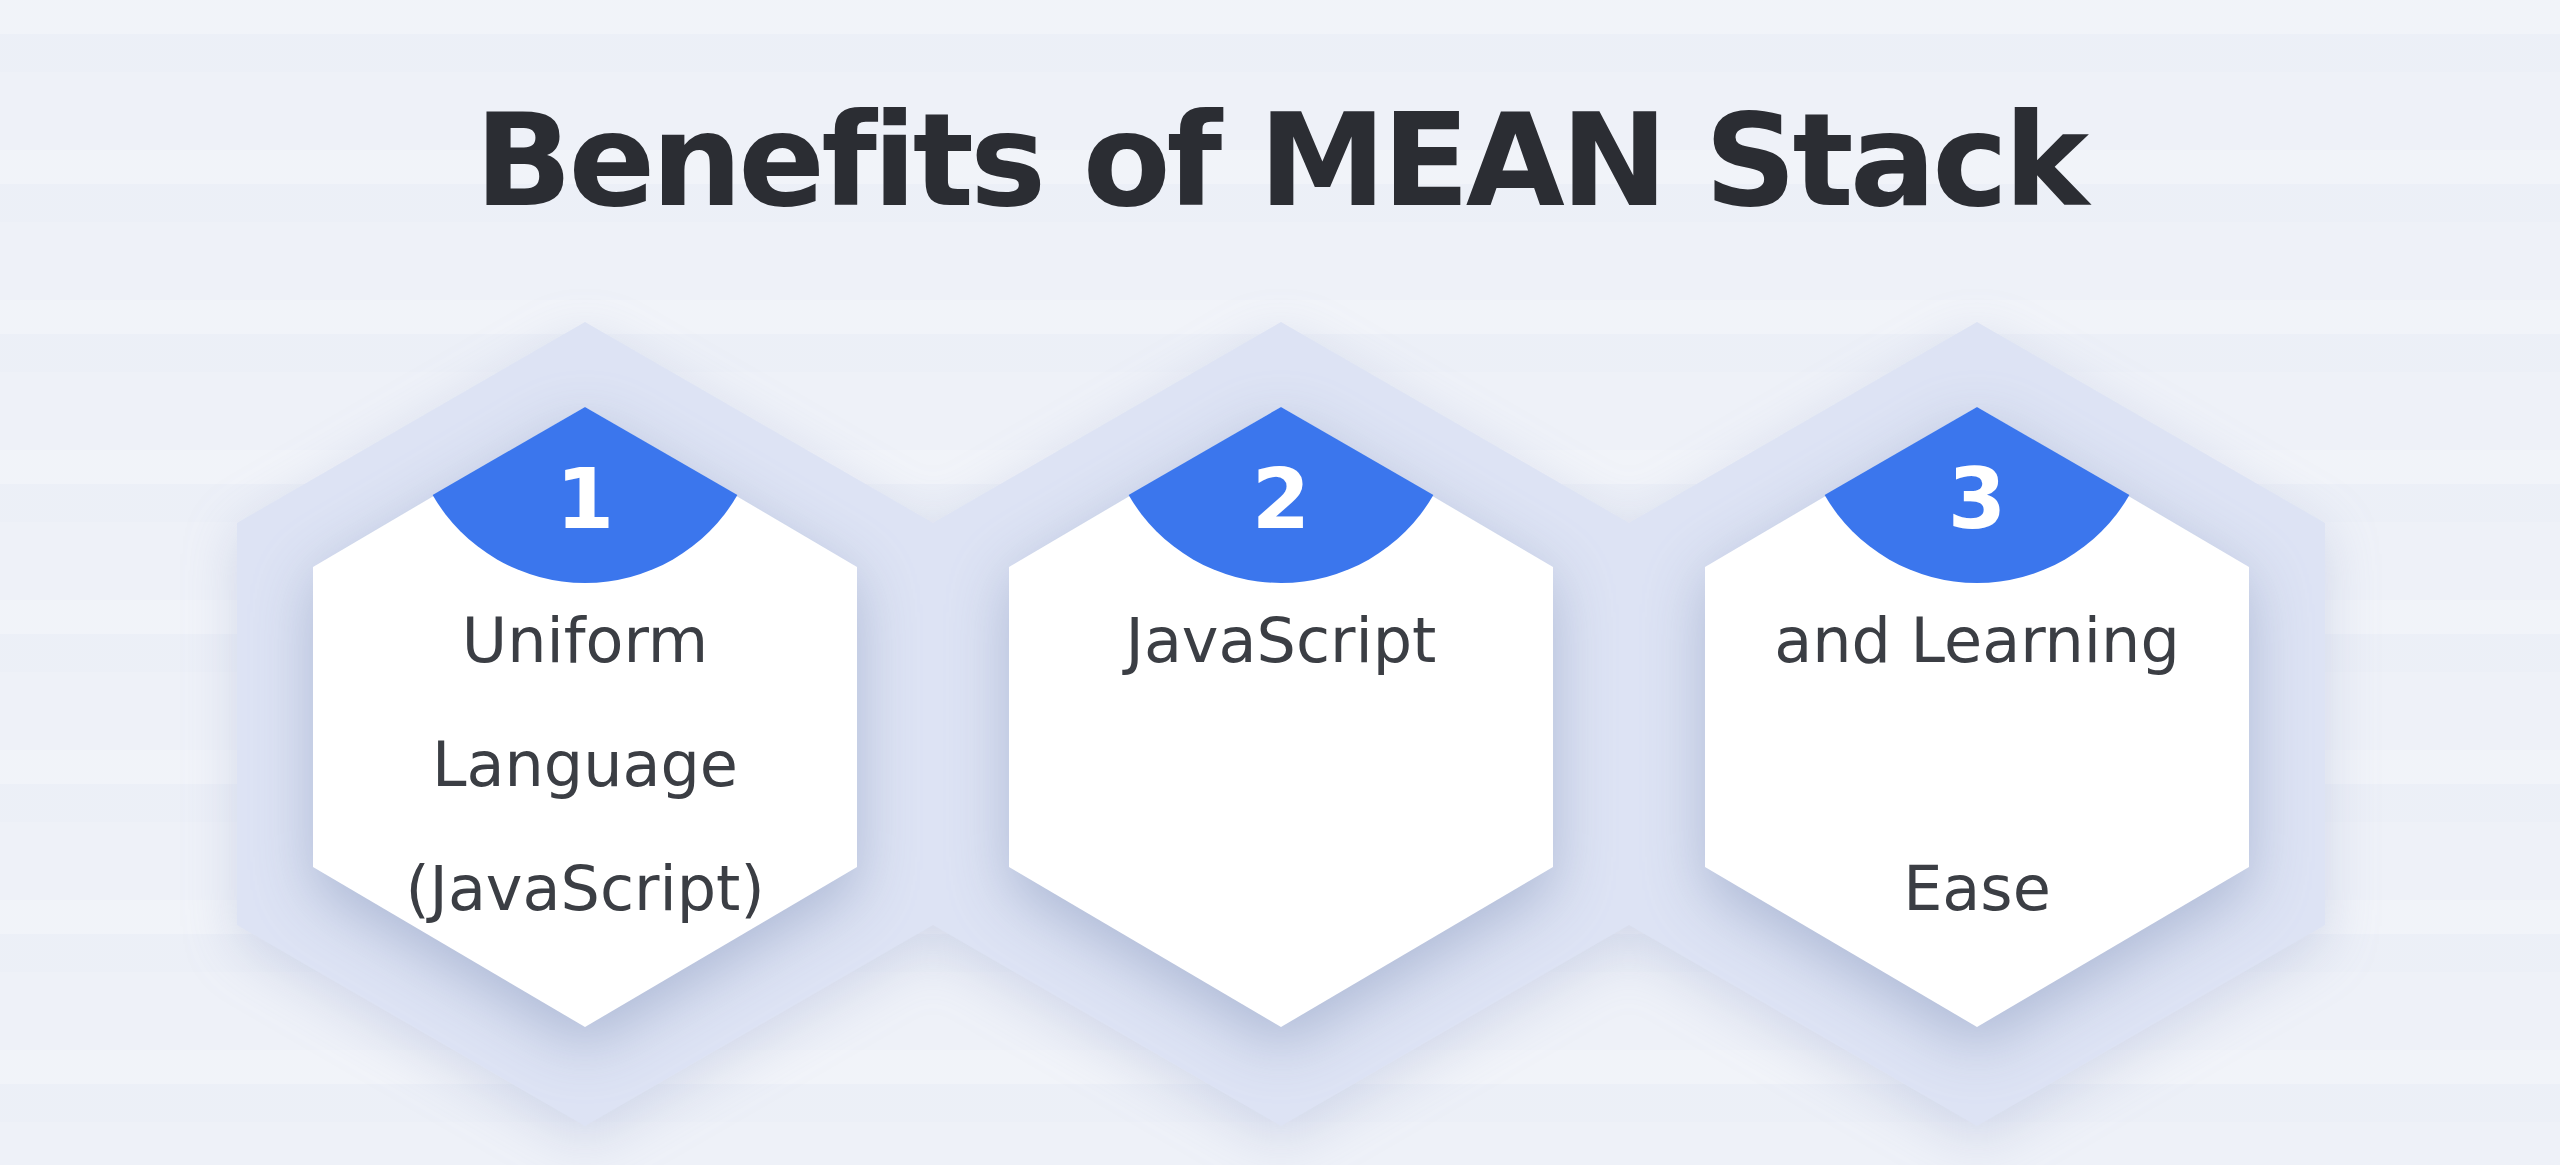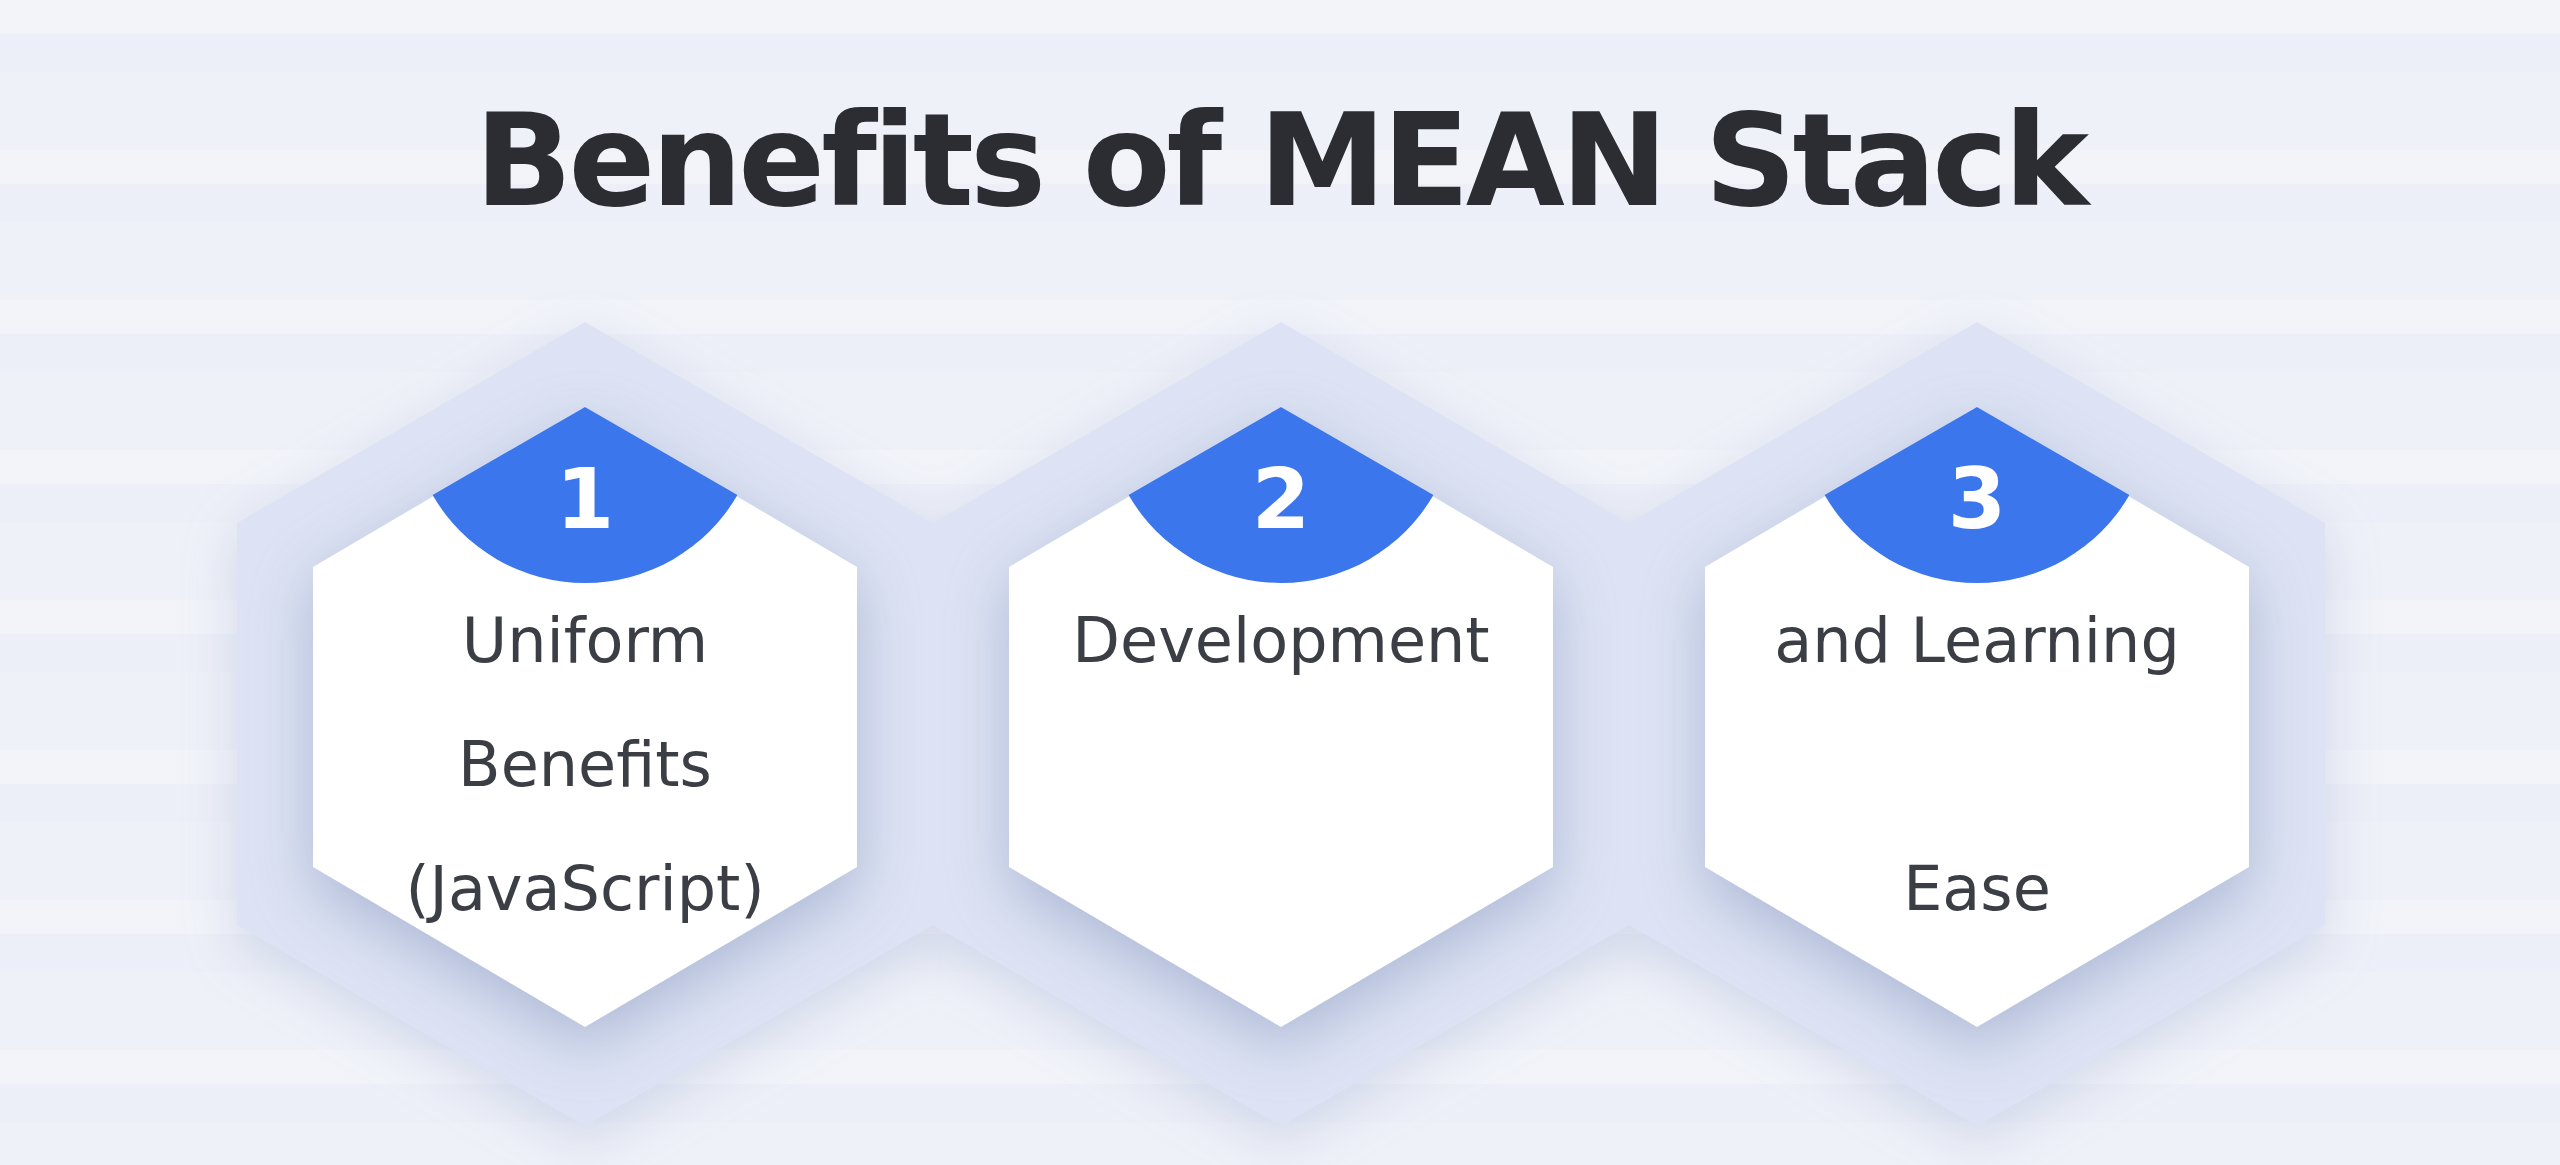"Development" div.line { text: Development -> JavaScript }
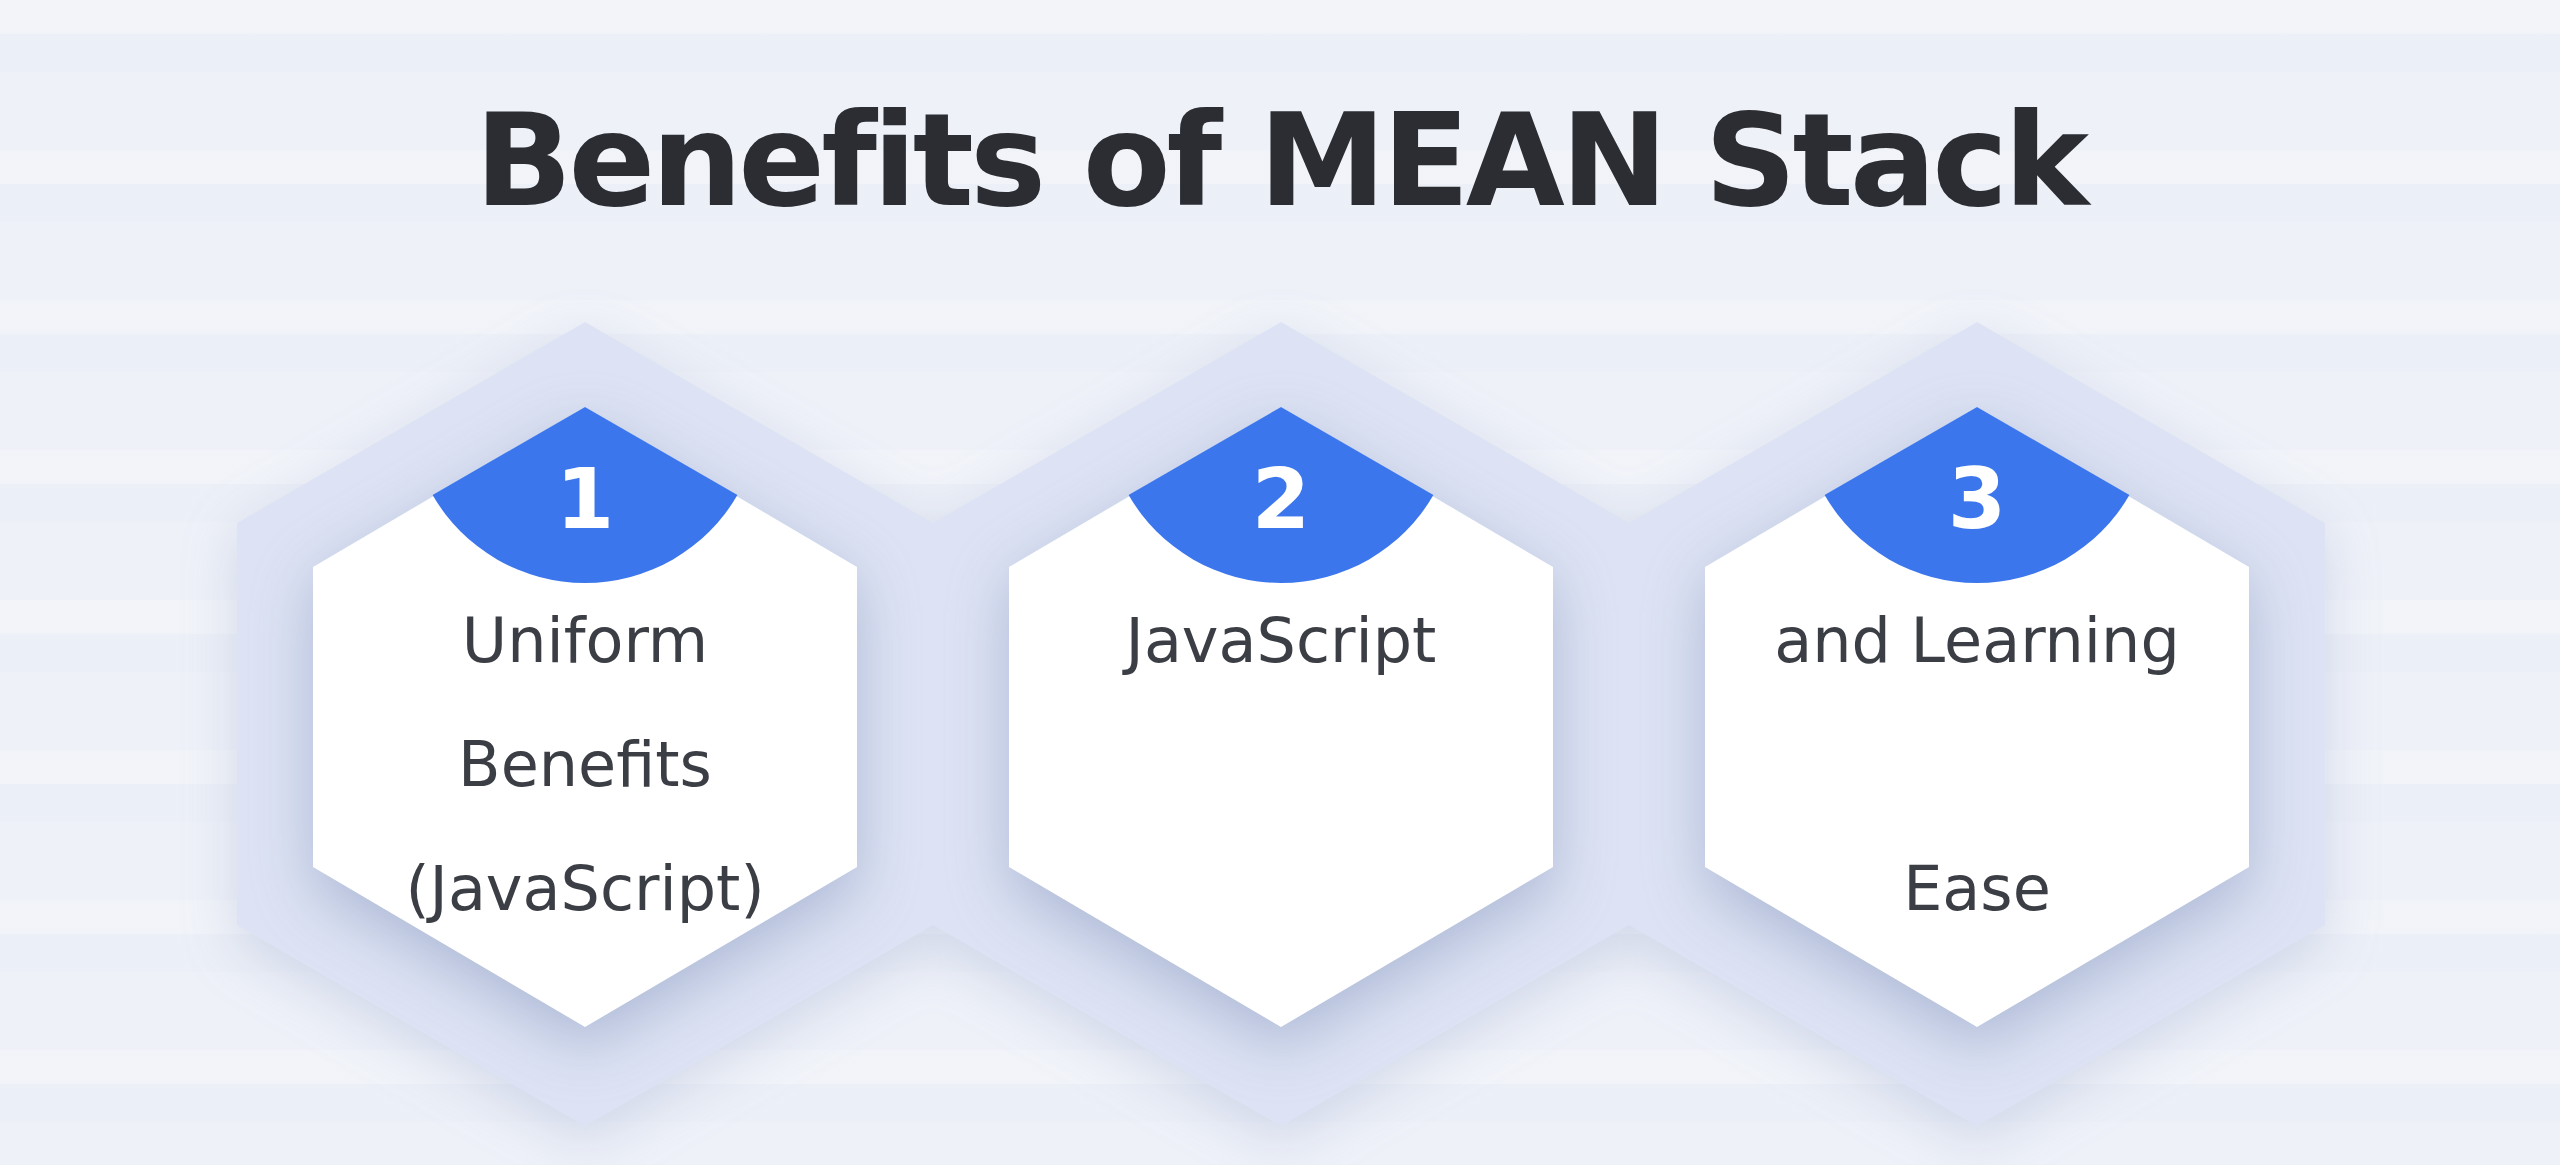"Benefits" div.line { text: Benefits -> Language }
